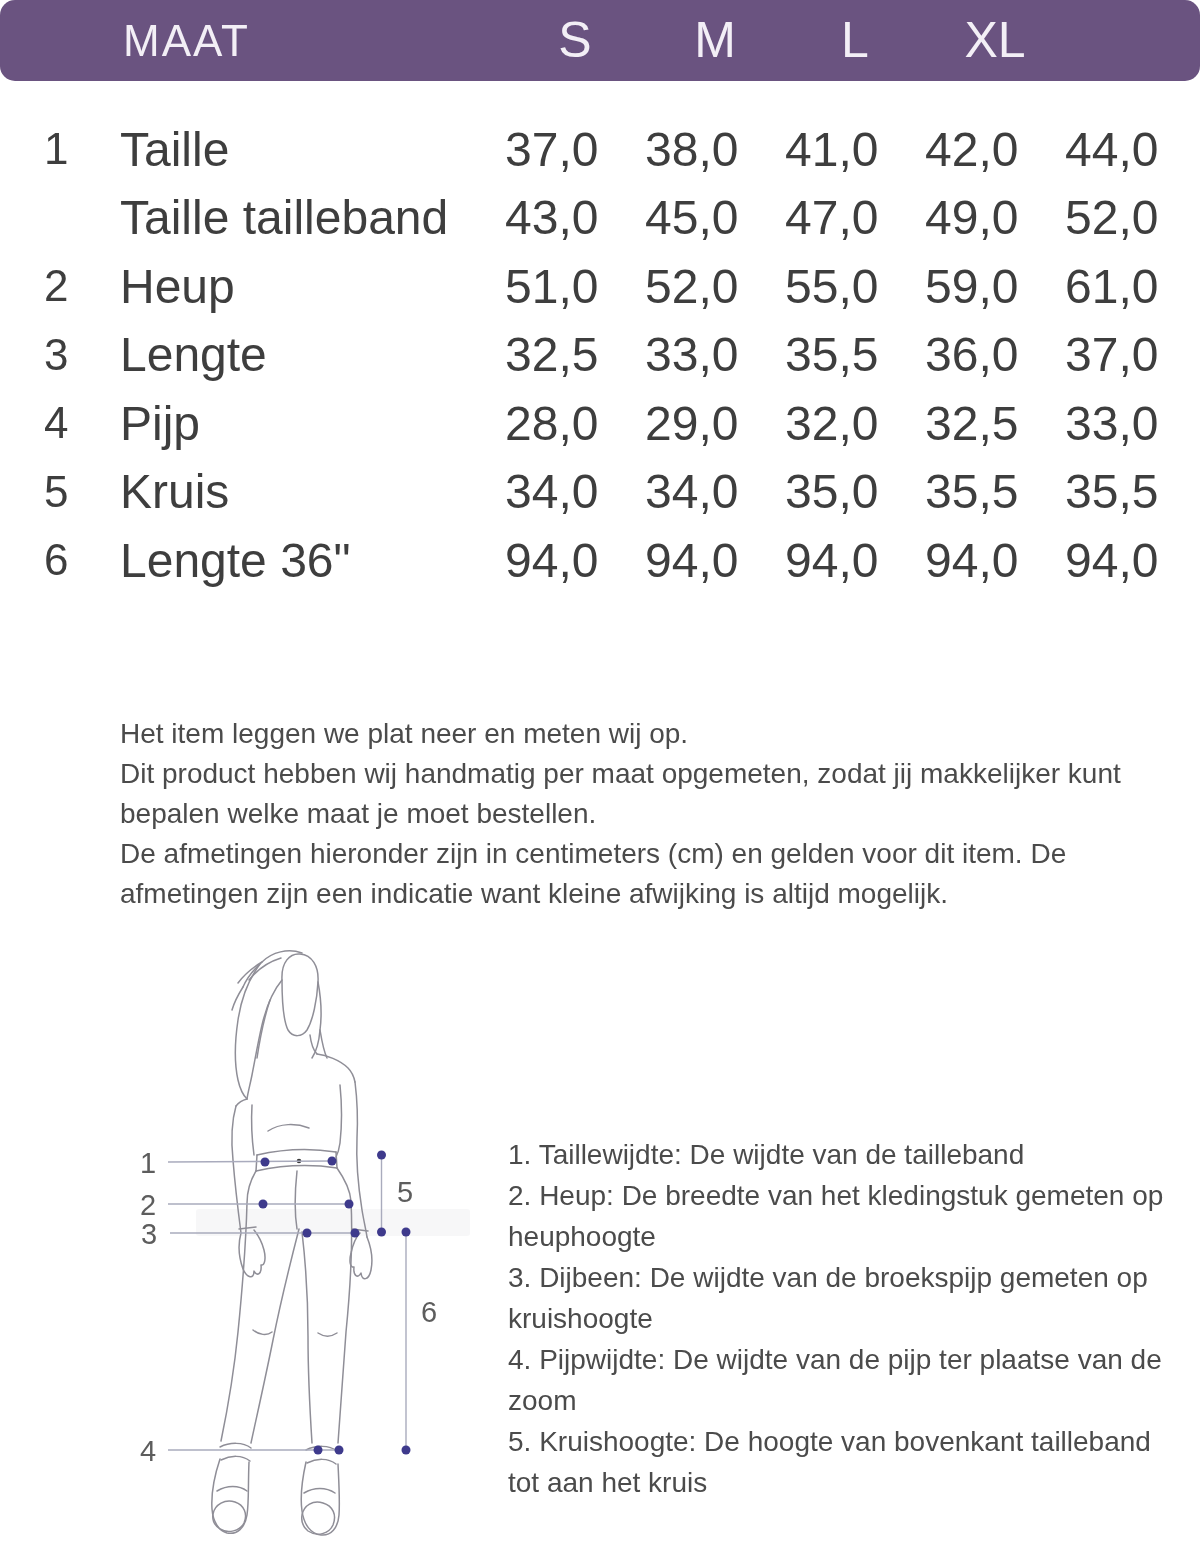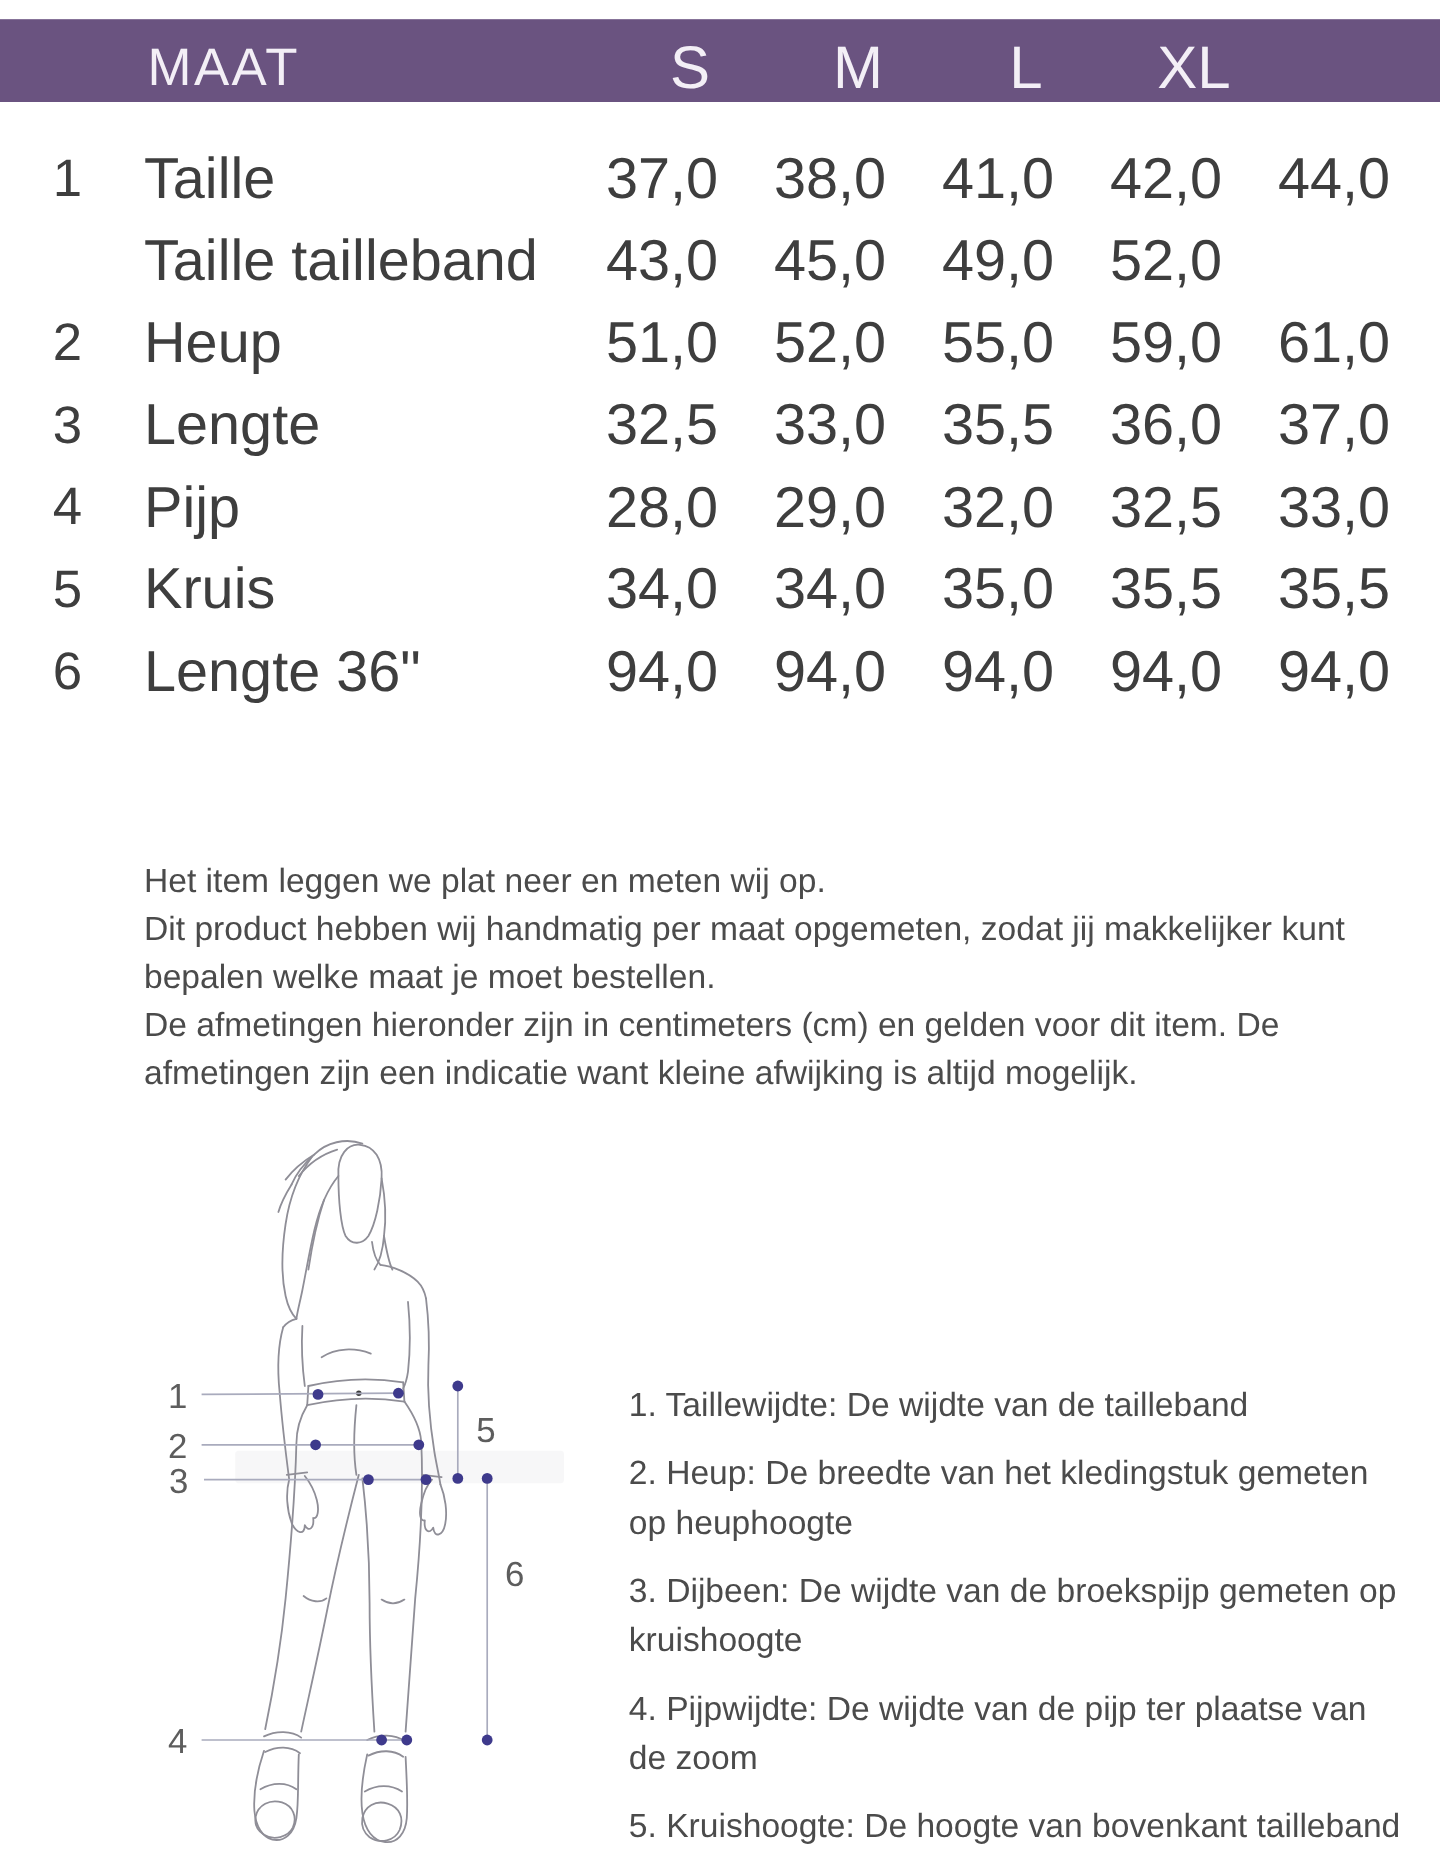"MAAT" .bar { border-radius: none -> 15px; height: 69px -> 81px; top: 16px -> 0 }
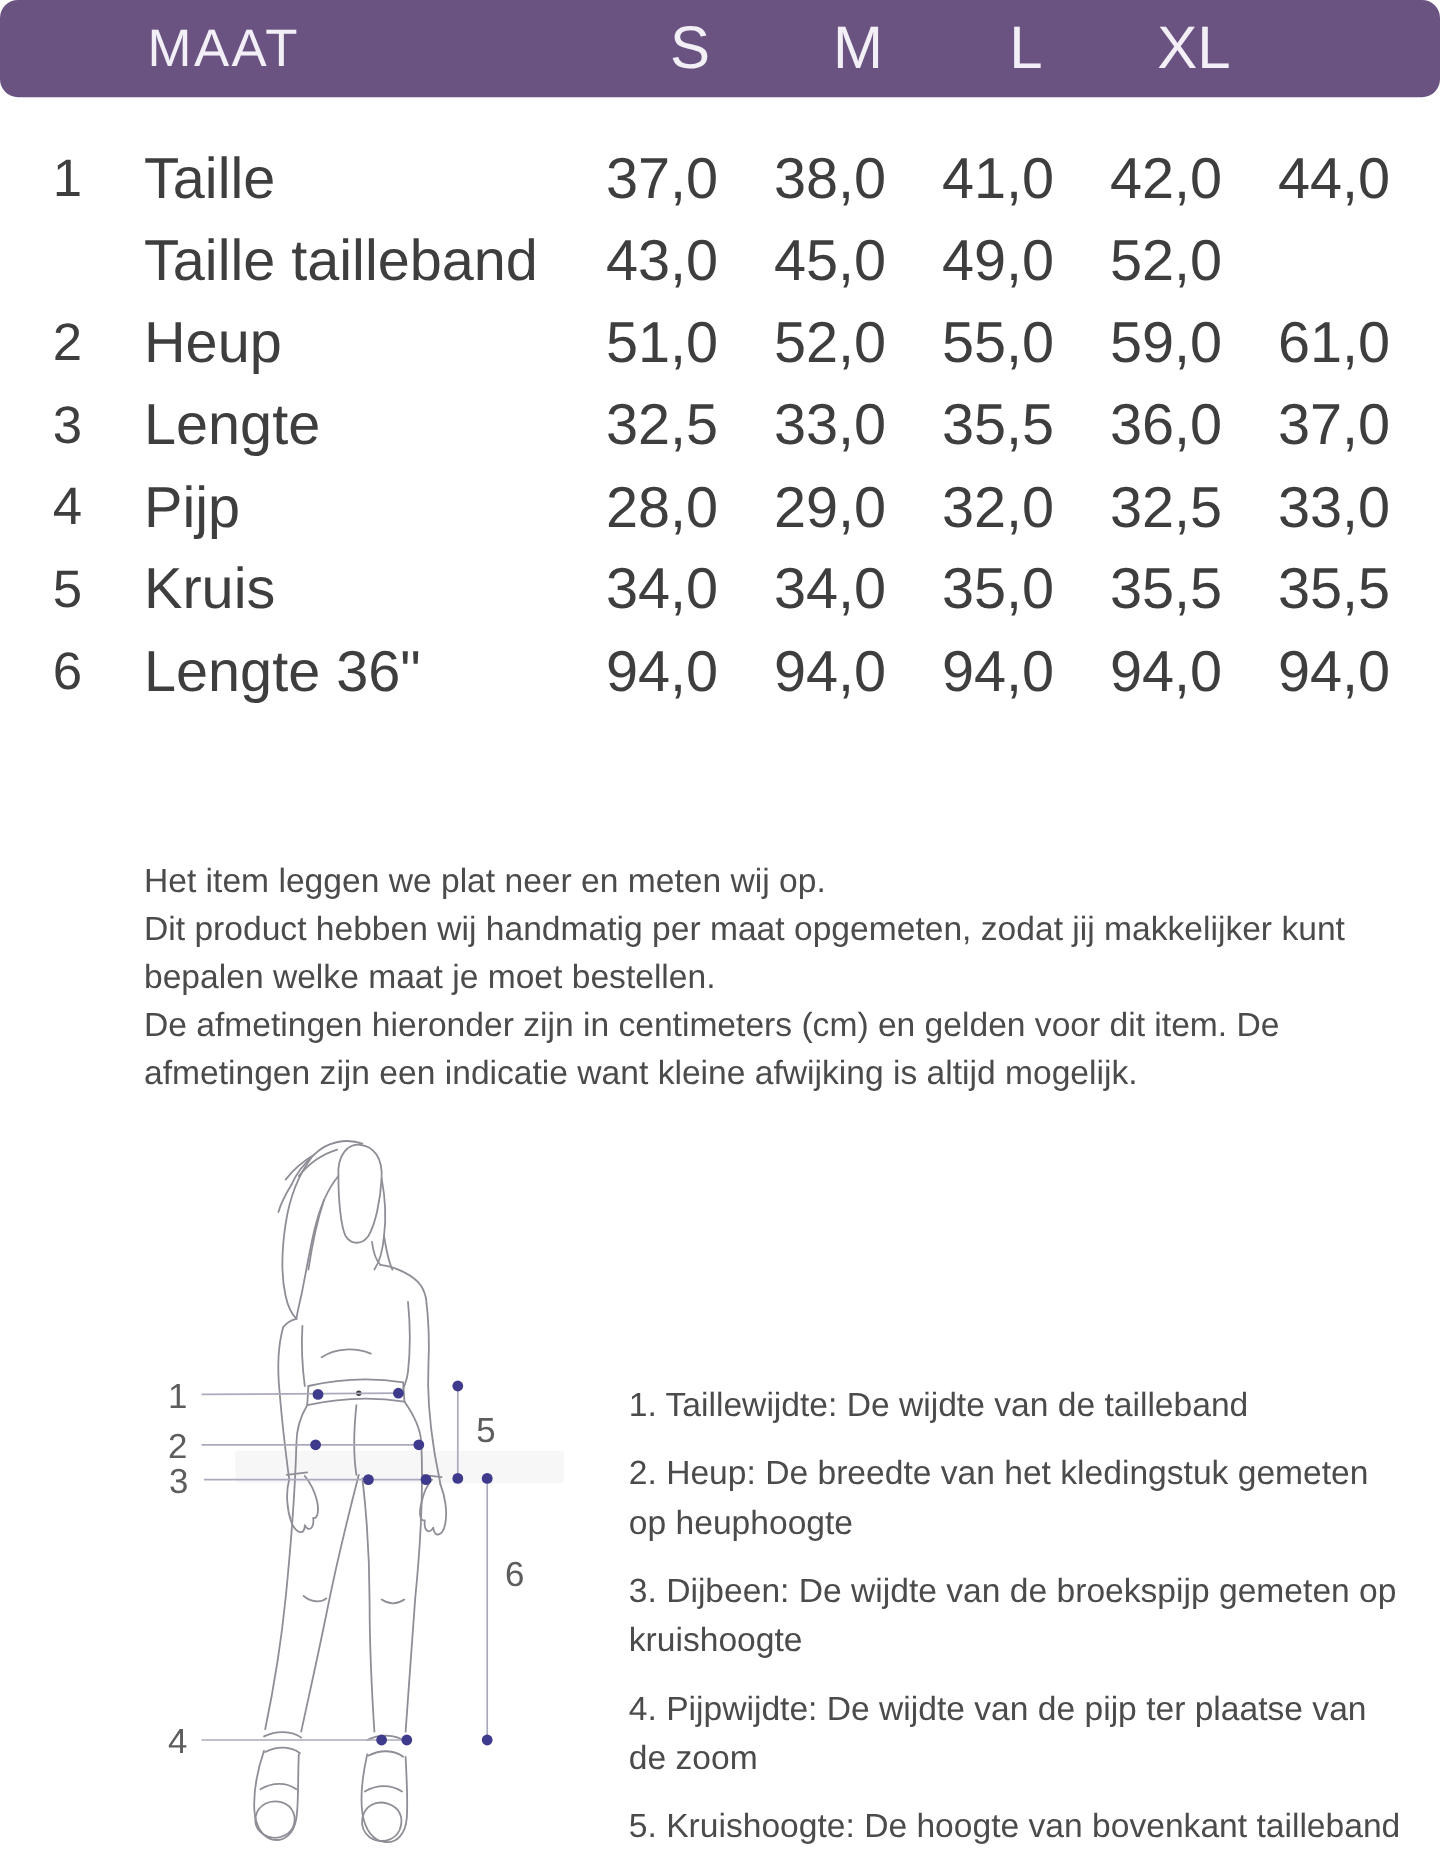"47,0" span.val { html: none -> <span>47,0</span> }
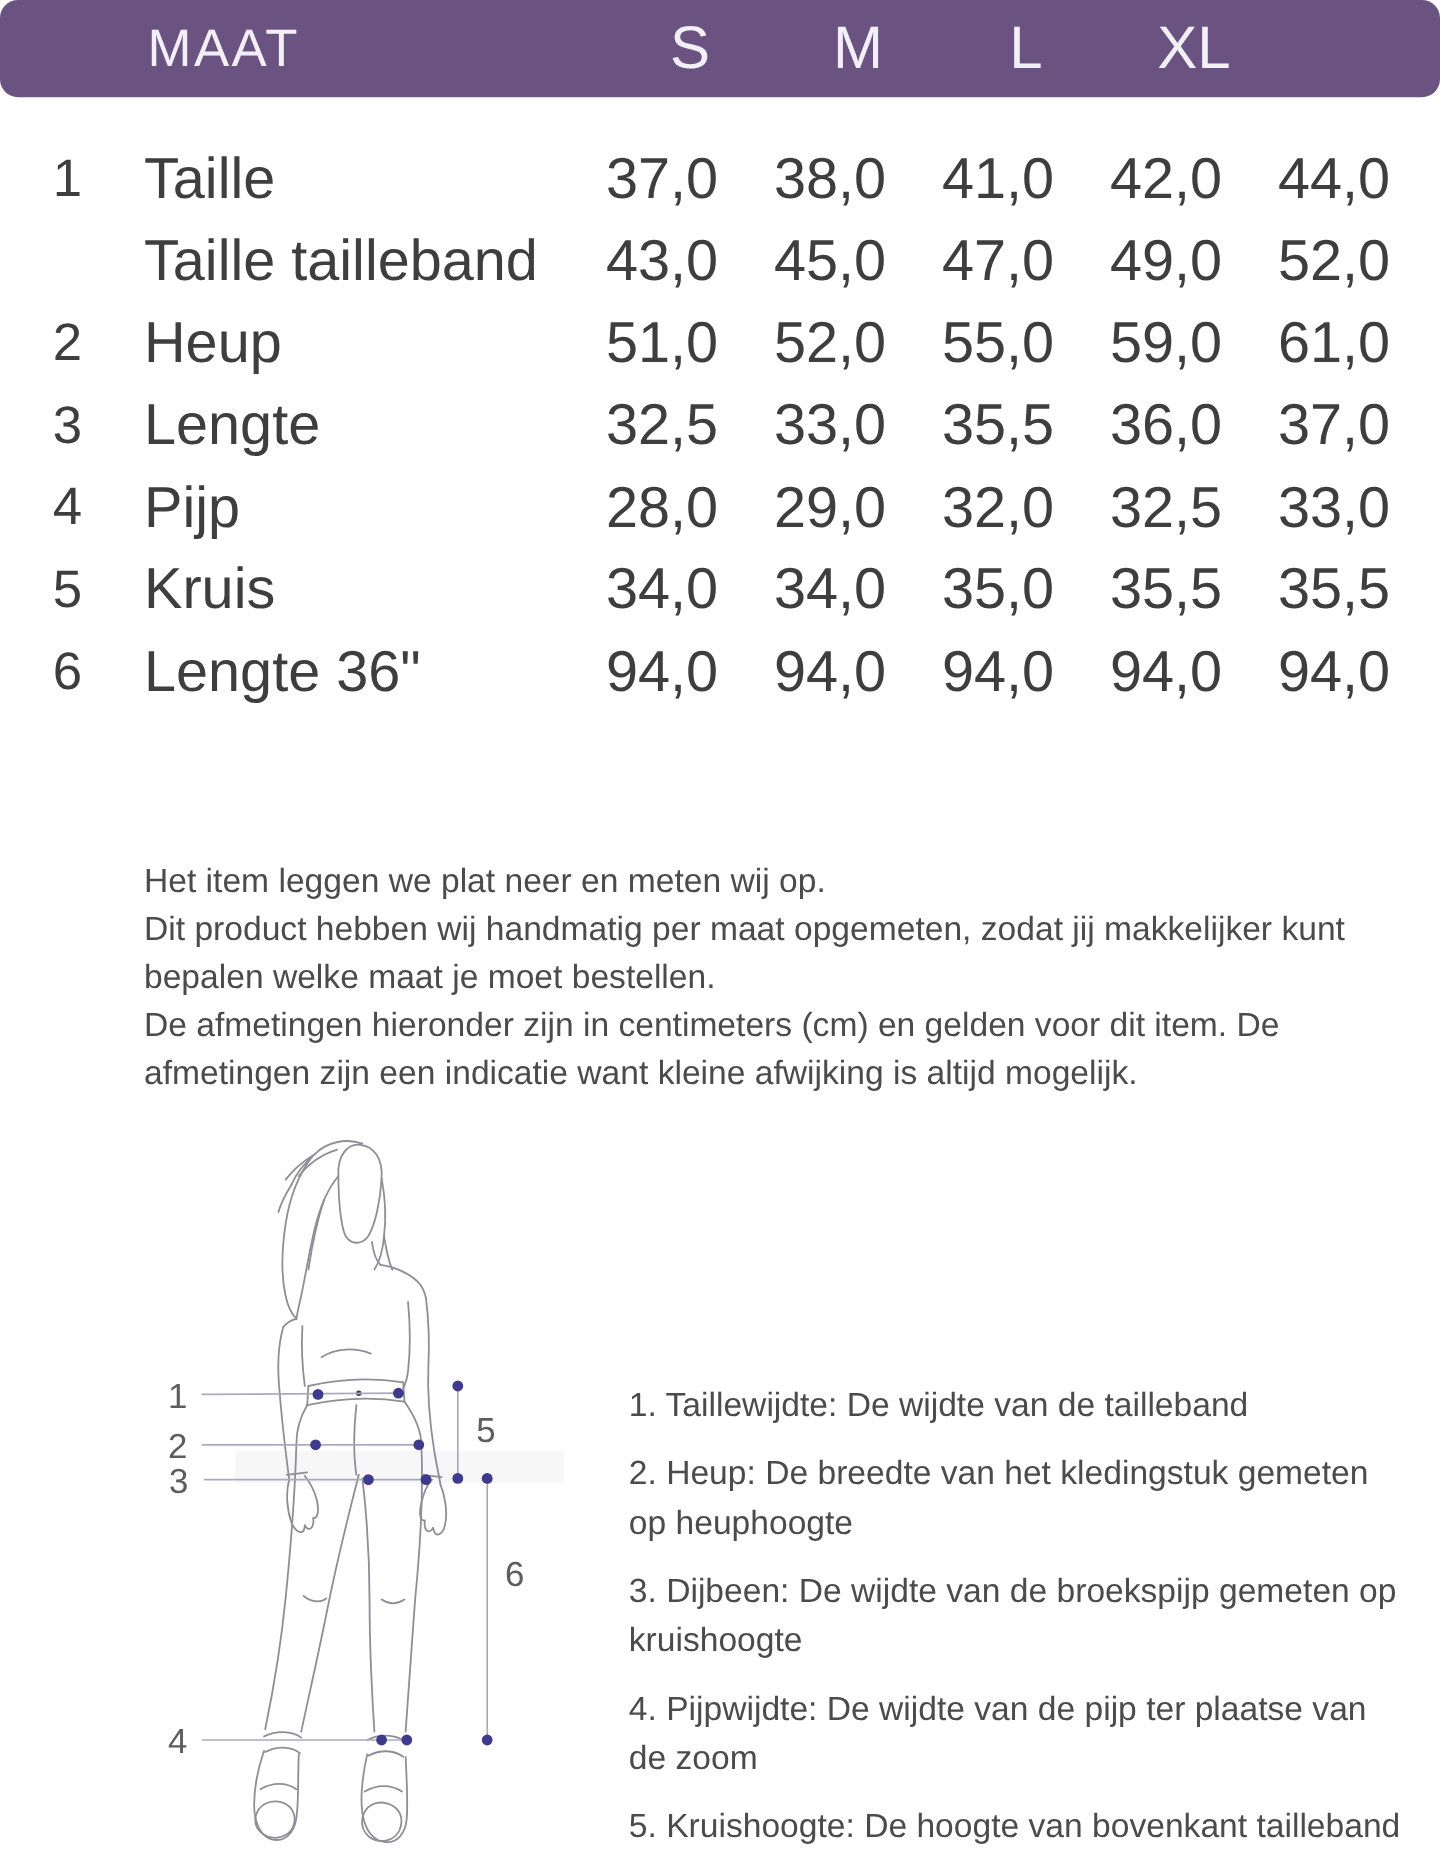"1. Taillewijdte: De wijdte van" .legend div { margin: 16px -> 0 }
